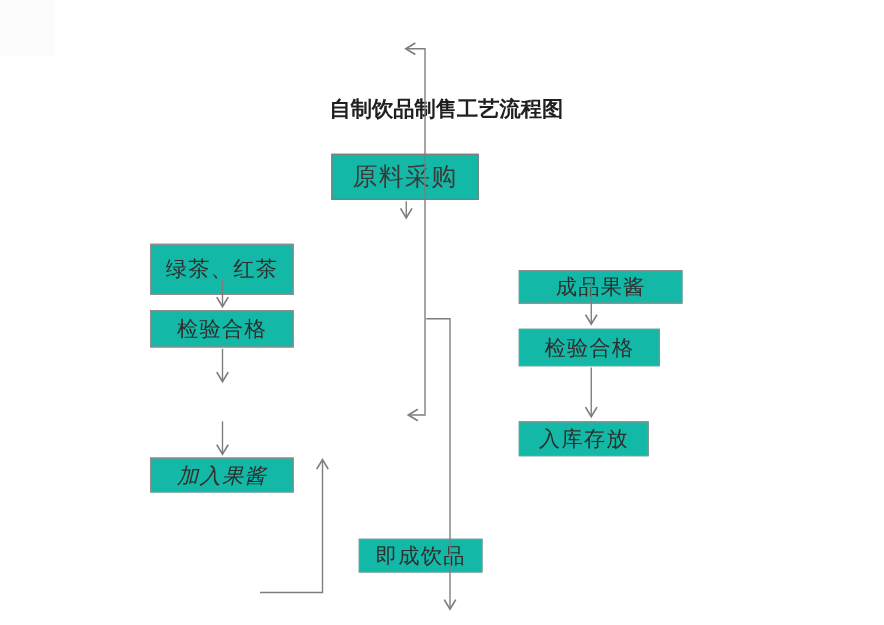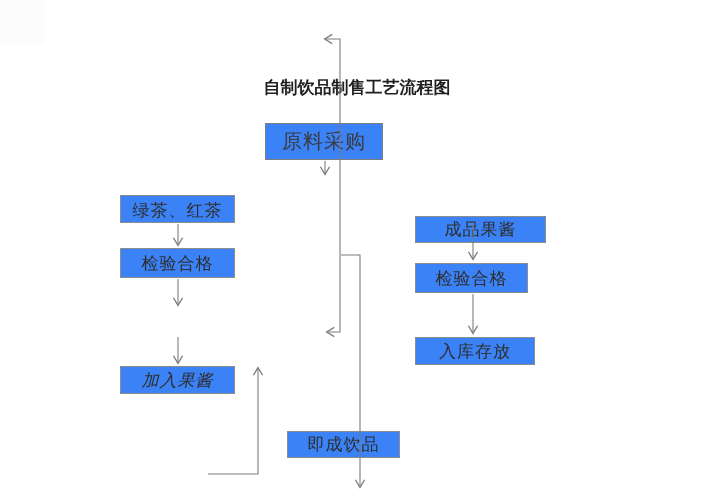"原料采购" .box { background: #3b82f6 -> #14b8a6 }
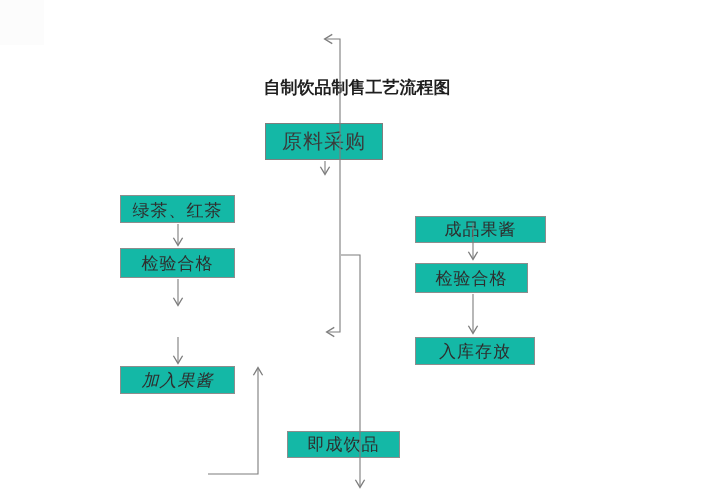"绿茶、红茶" div.box { align-items: flex-end -> none; height: 28px -> 41px }
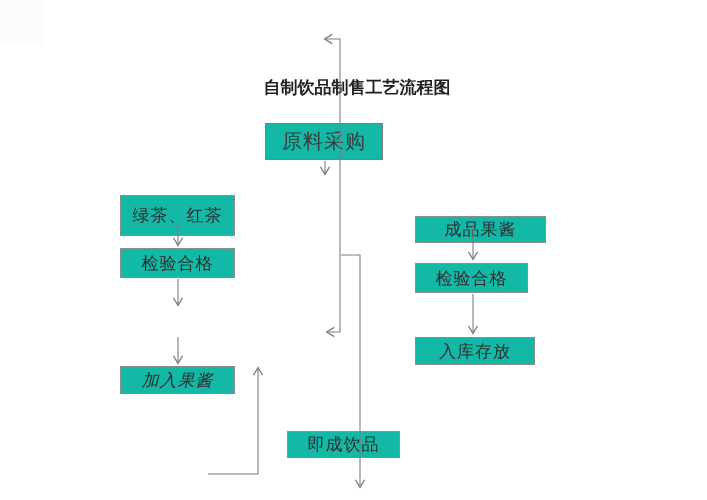"入库存放" div.box { width: 120px -> 104px }
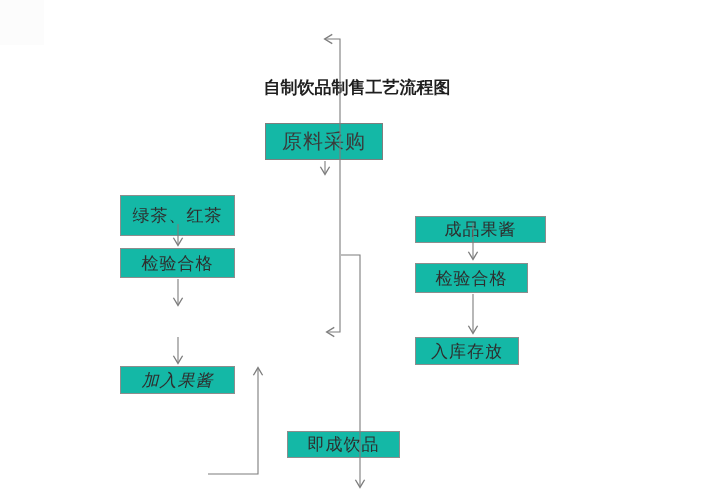"即成饮品" div.box { width: 113px -> 99px }
